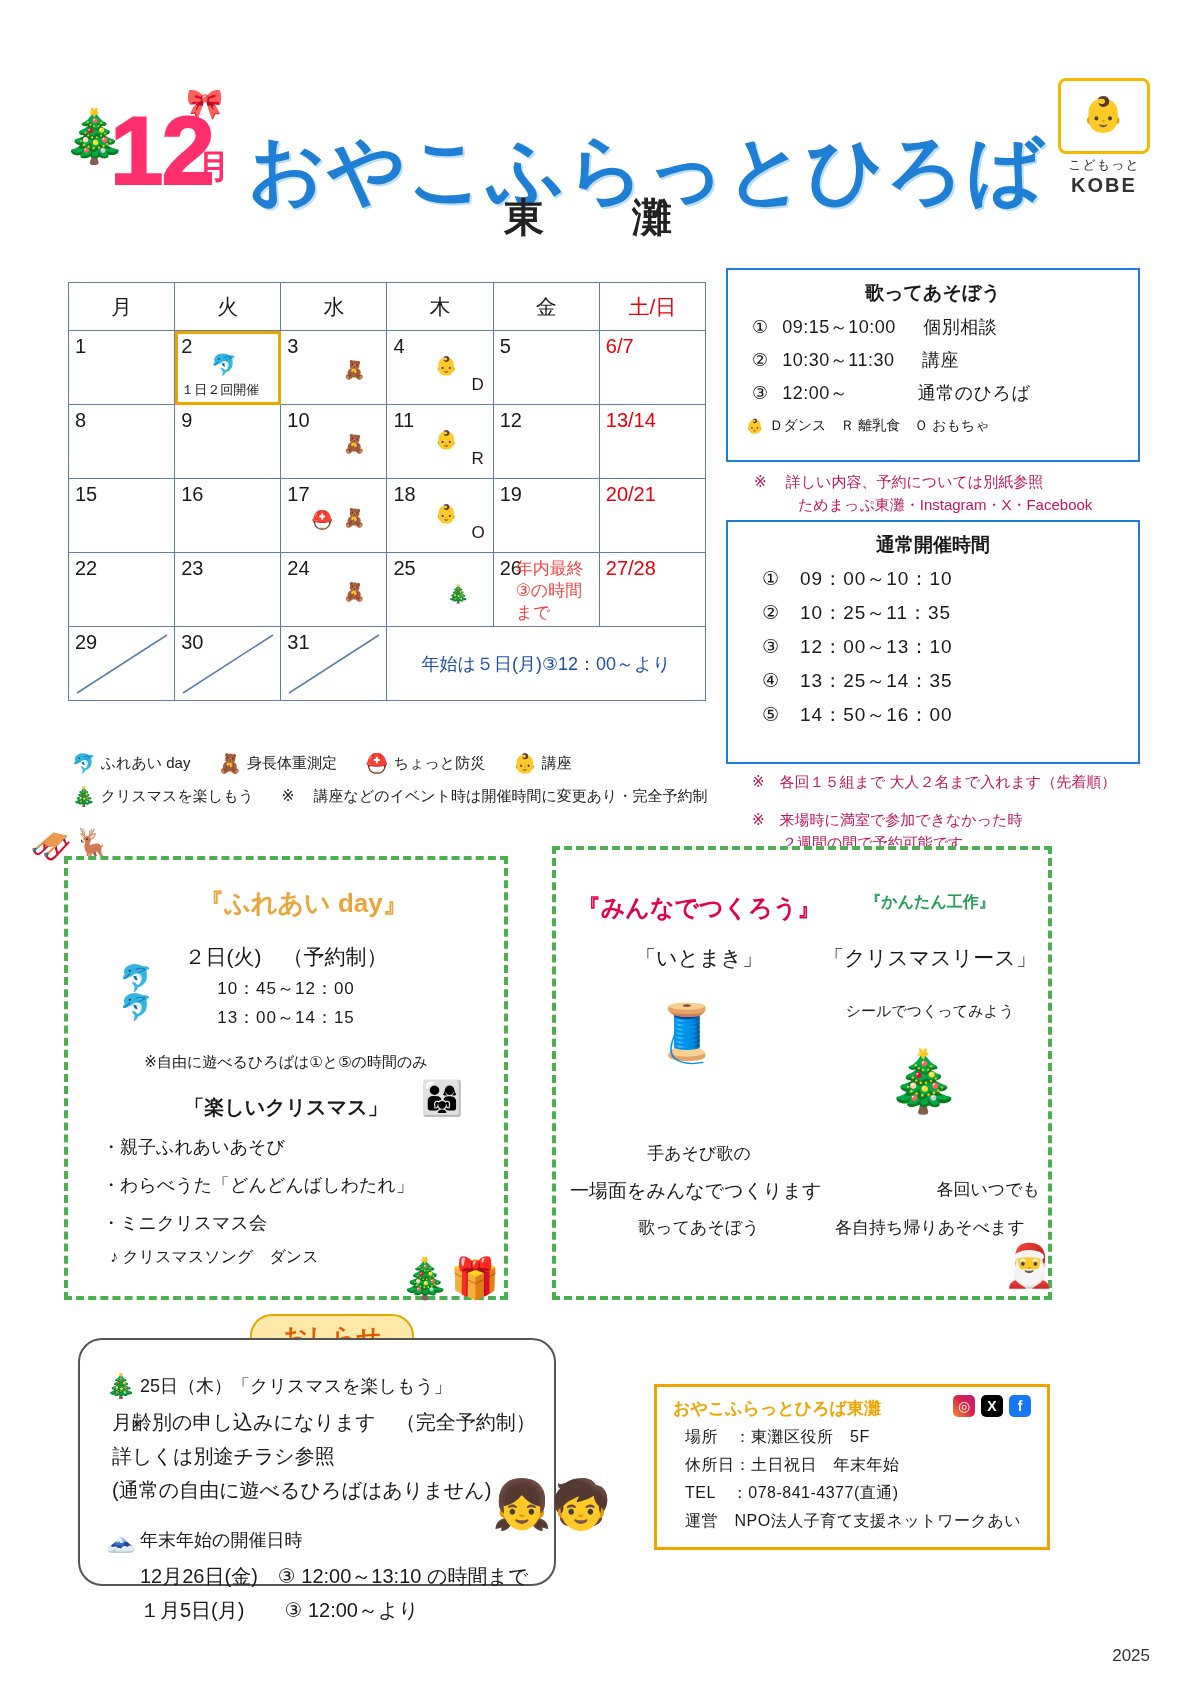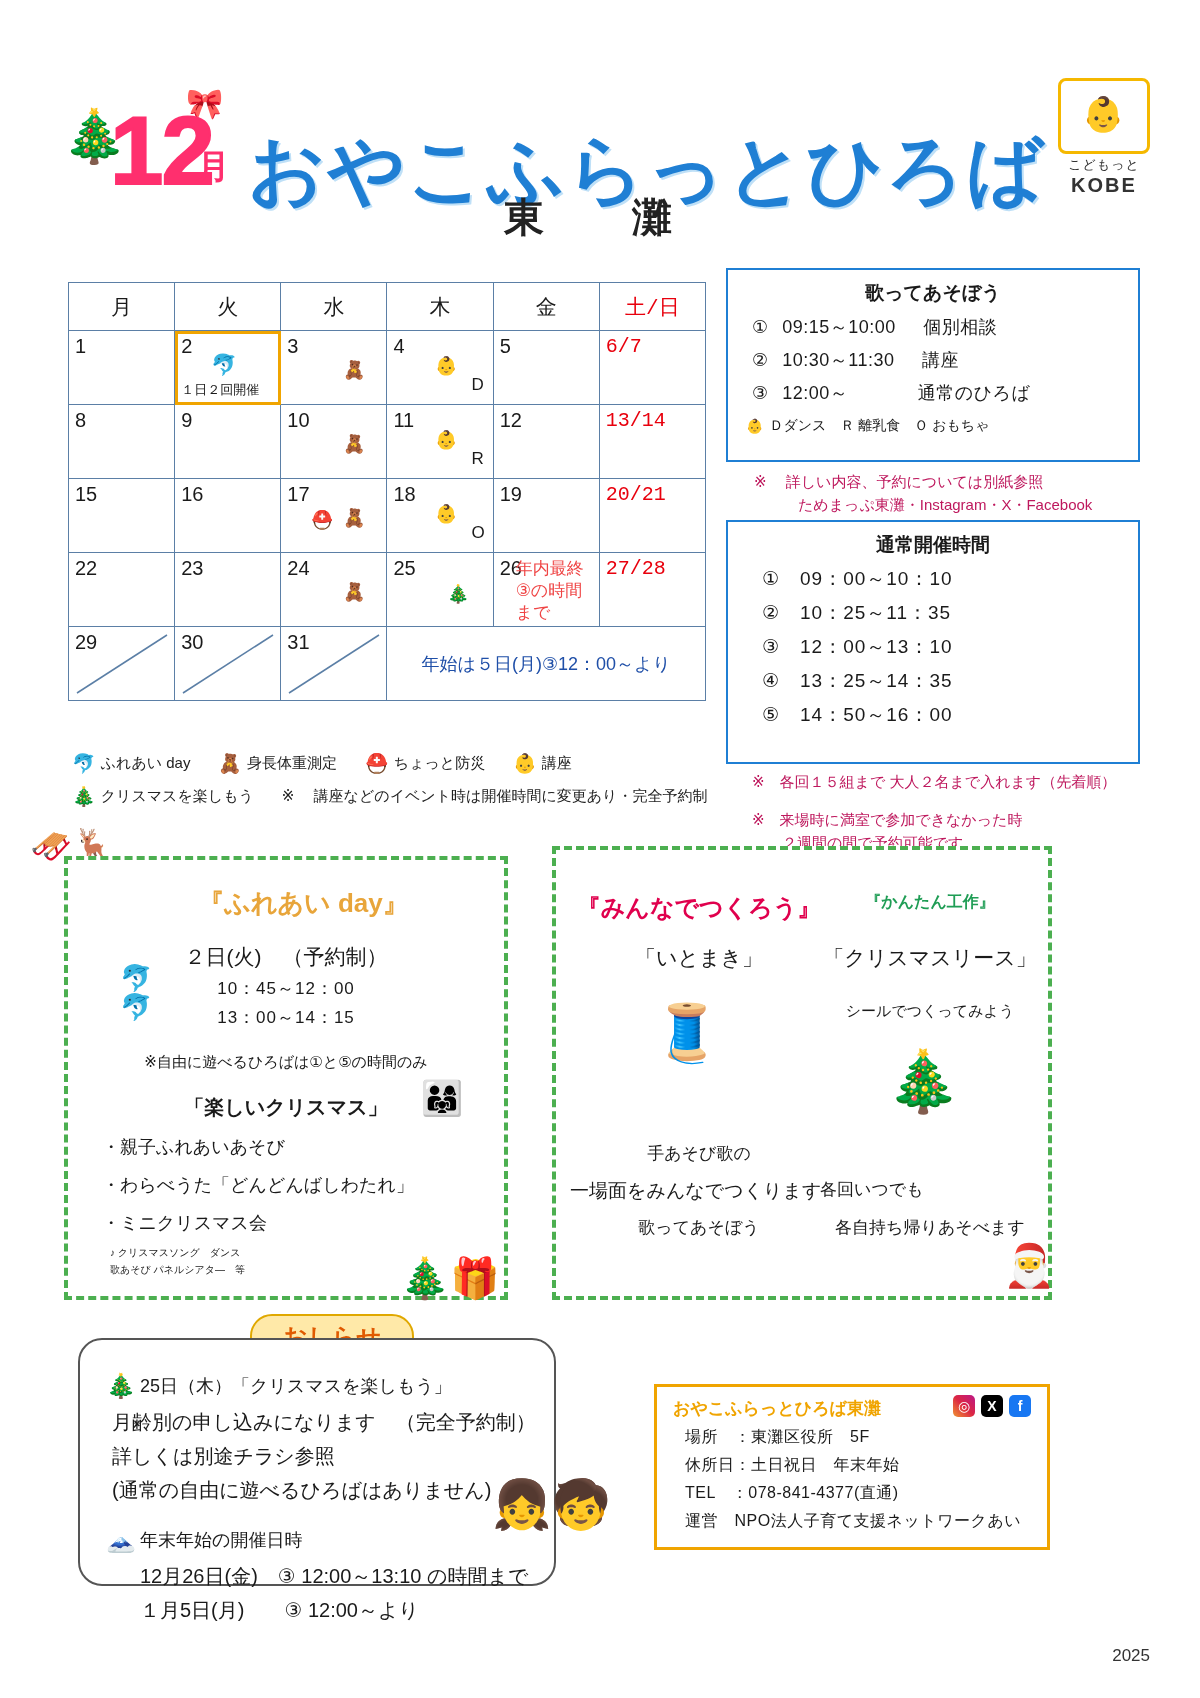"土/日" .cal .sun { font-family: Liberation Mono, monospace -> none }
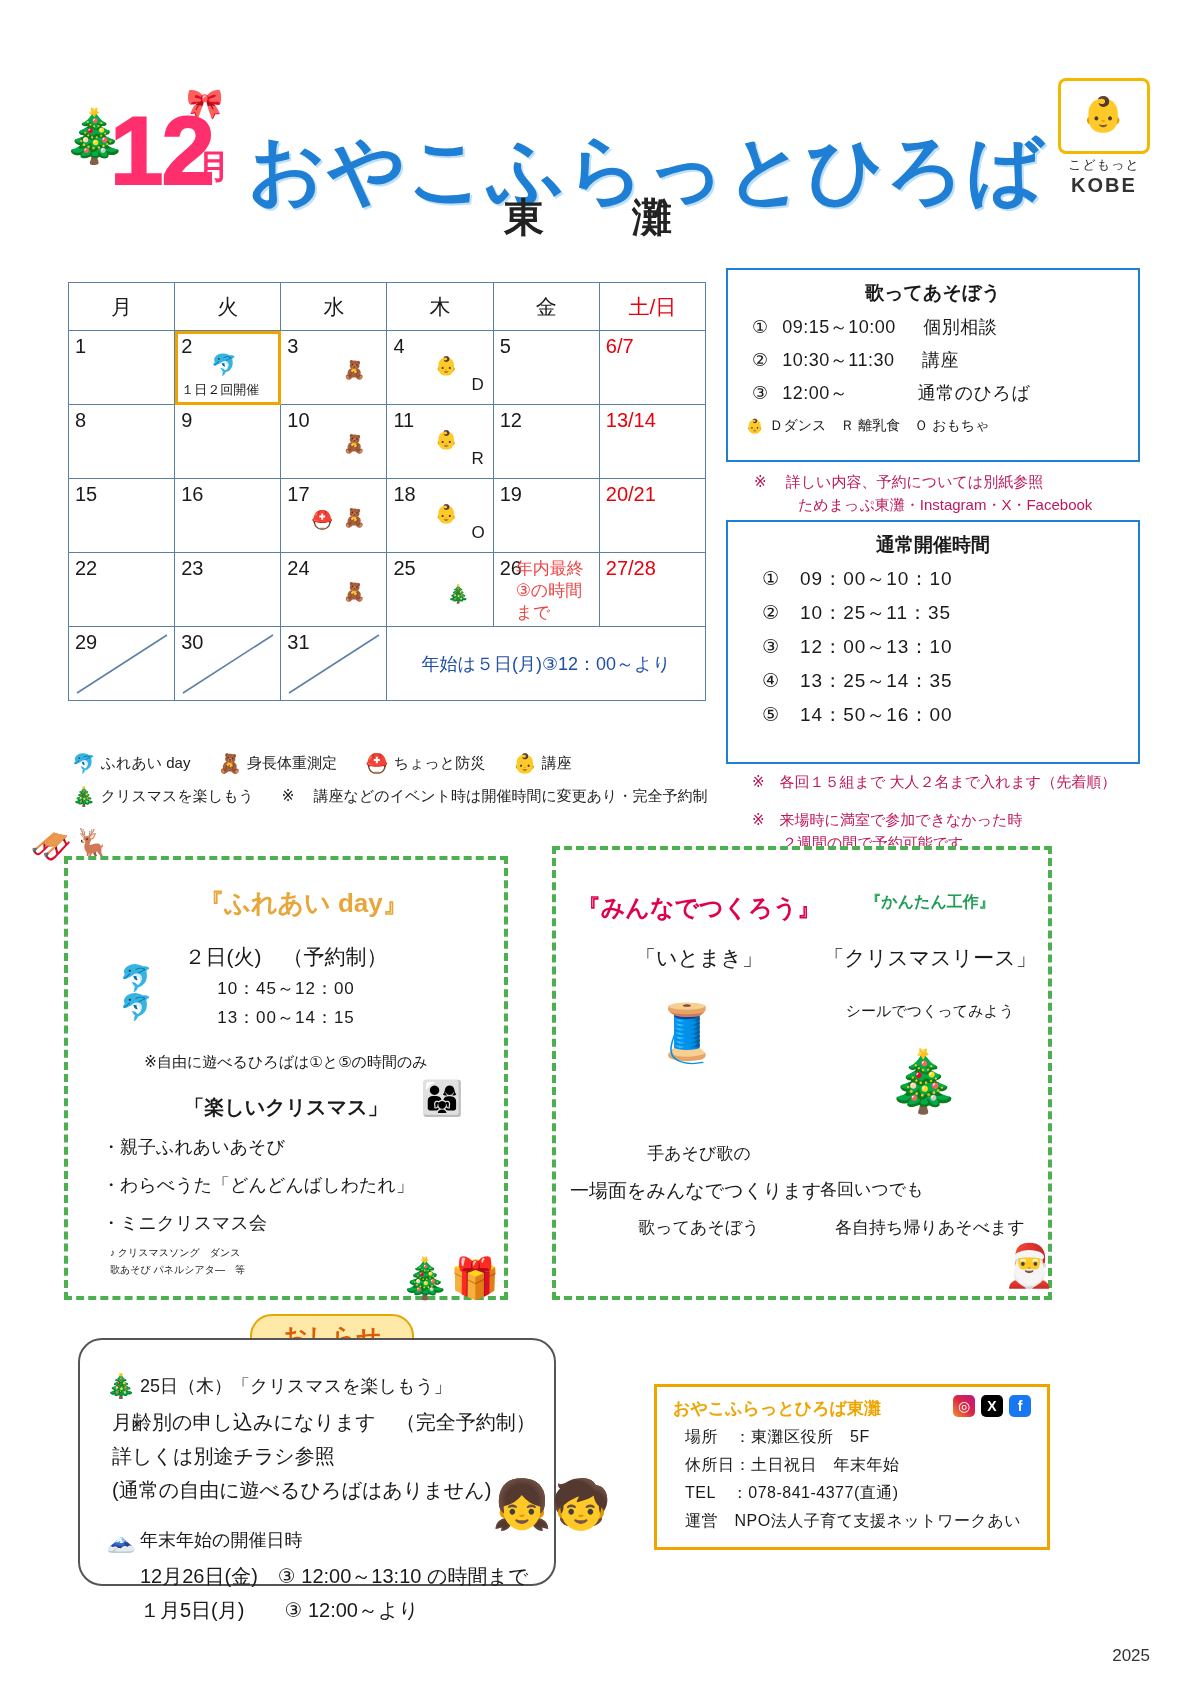"各回いつでも" #pr-r1 { text-align: left -> right }
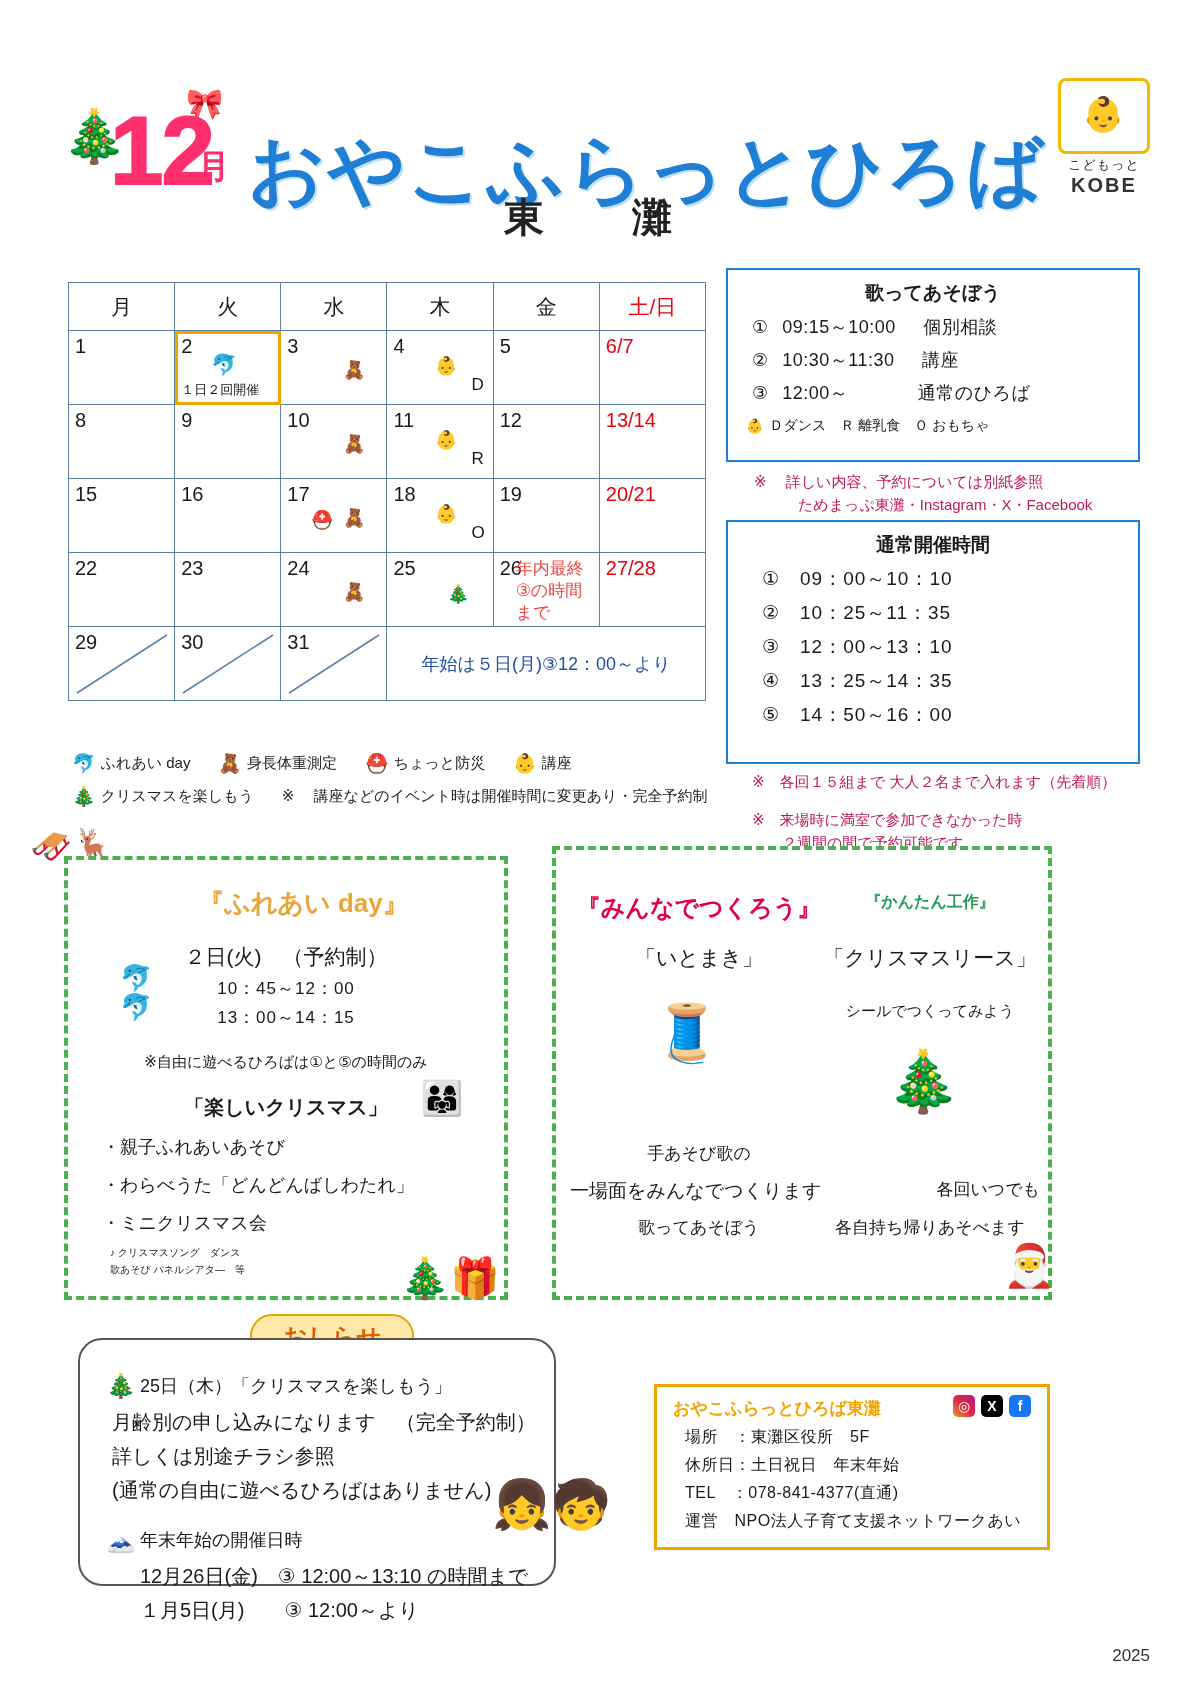"♪ クリスマスソング ダンス" .sub-bullet { font-size: 10px -> 16px }
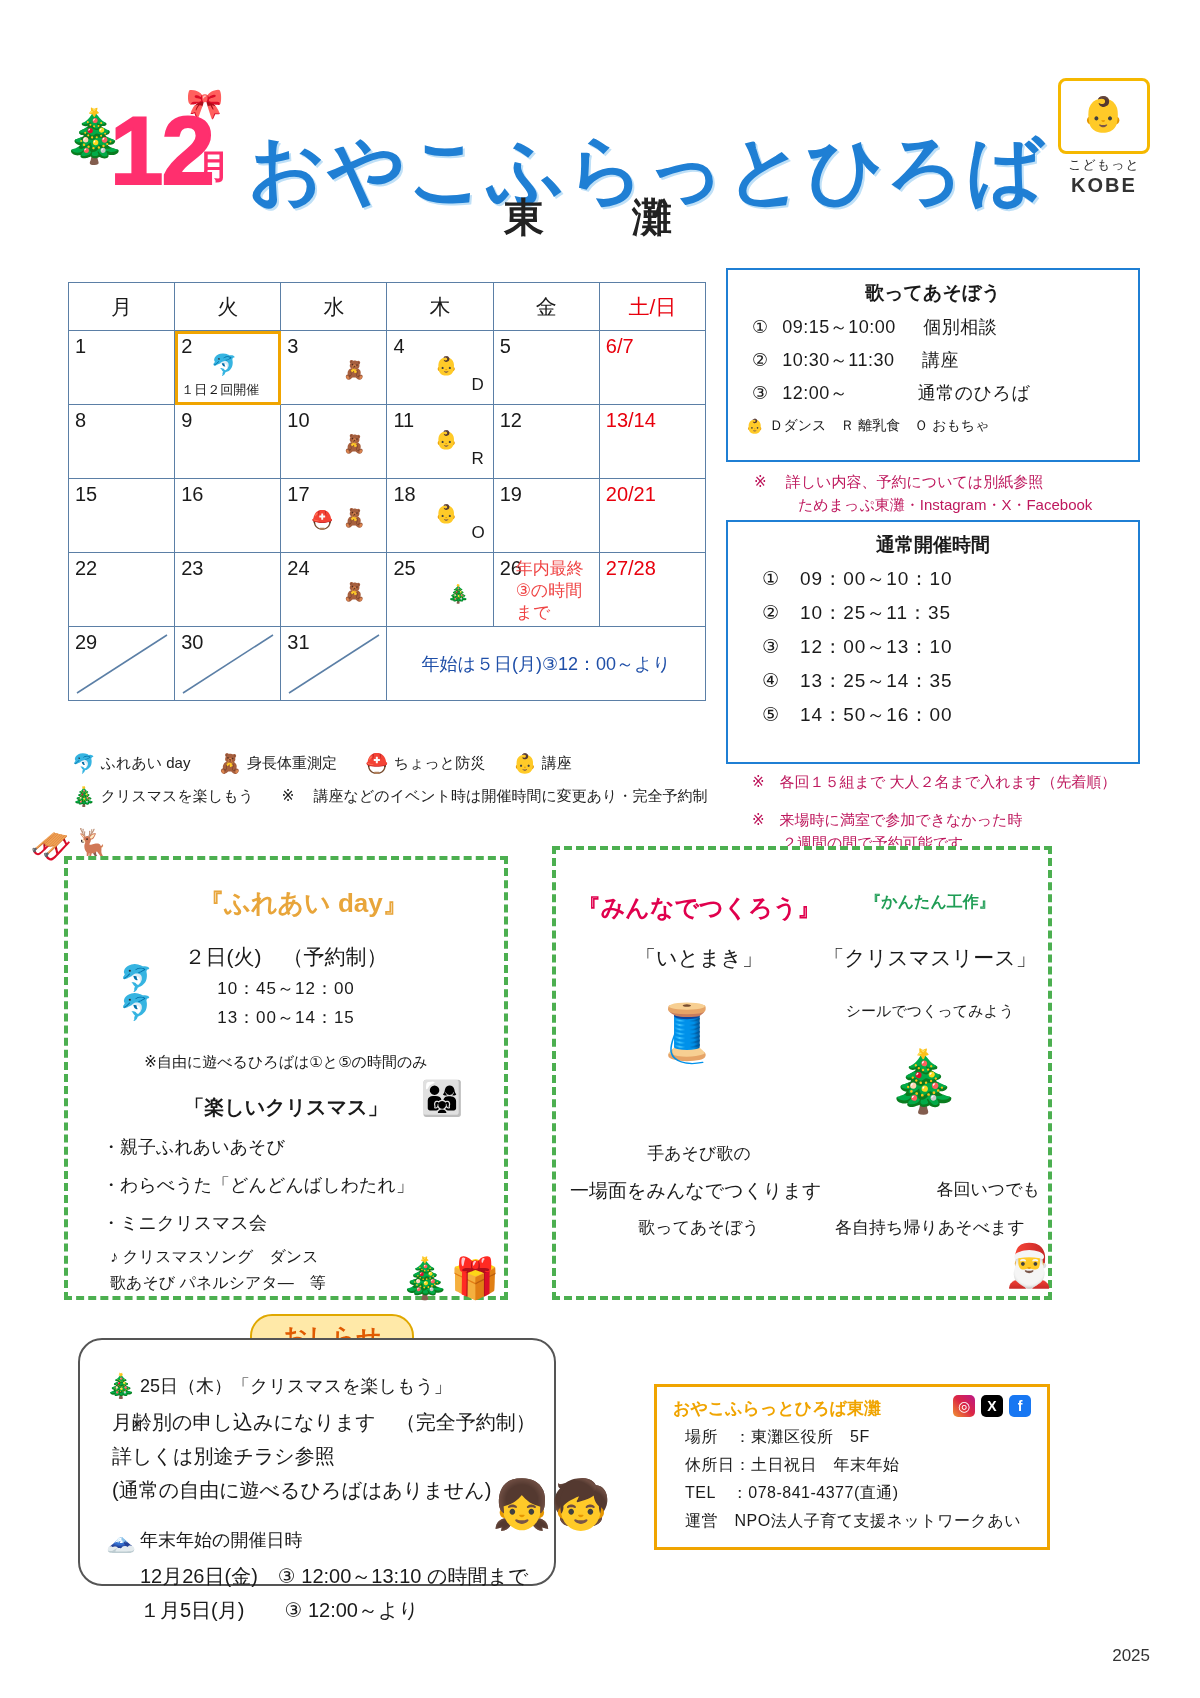"歌あそび パネルシアタ― 等" div.sub-bullet { html: <div>歌あそび パネルシアタ― 等</div> -> none }
